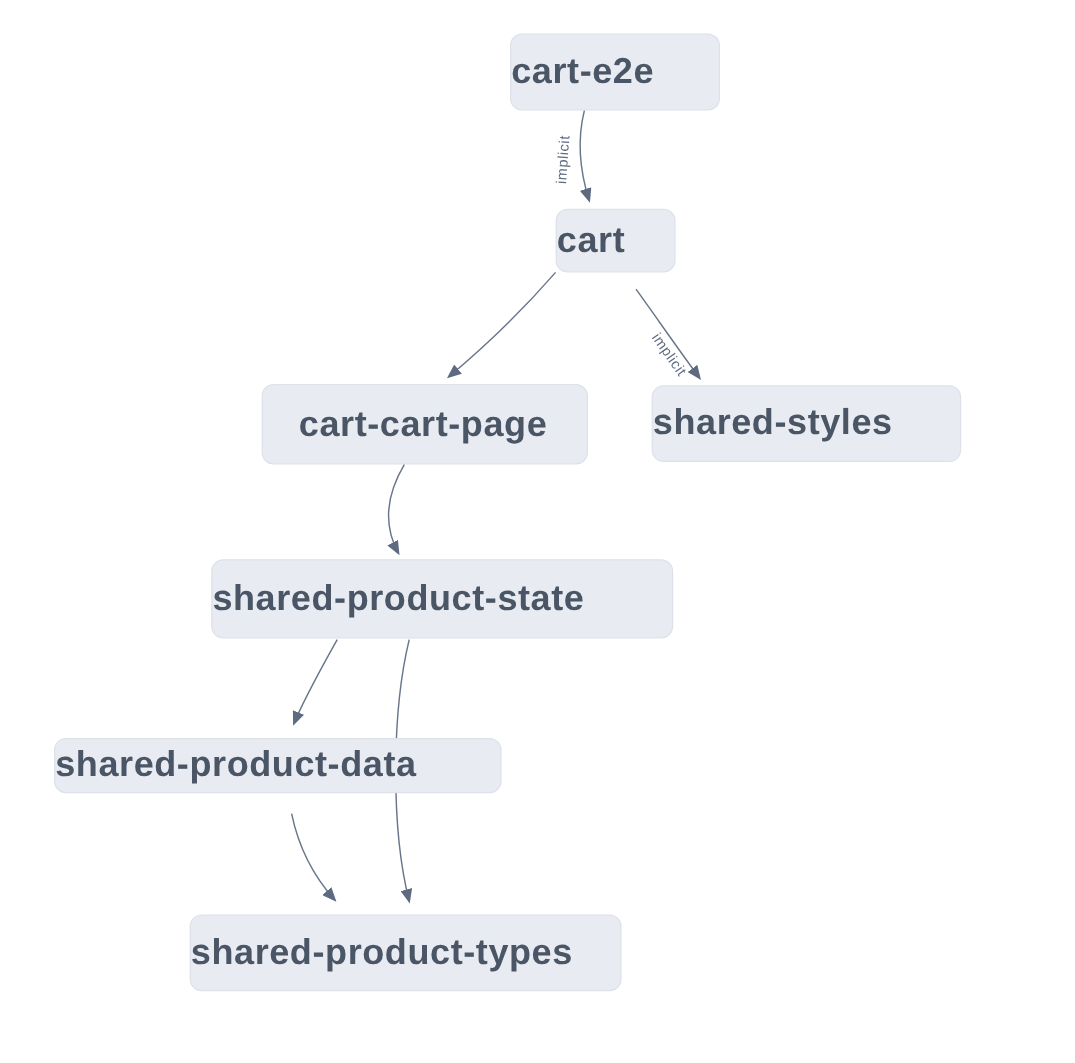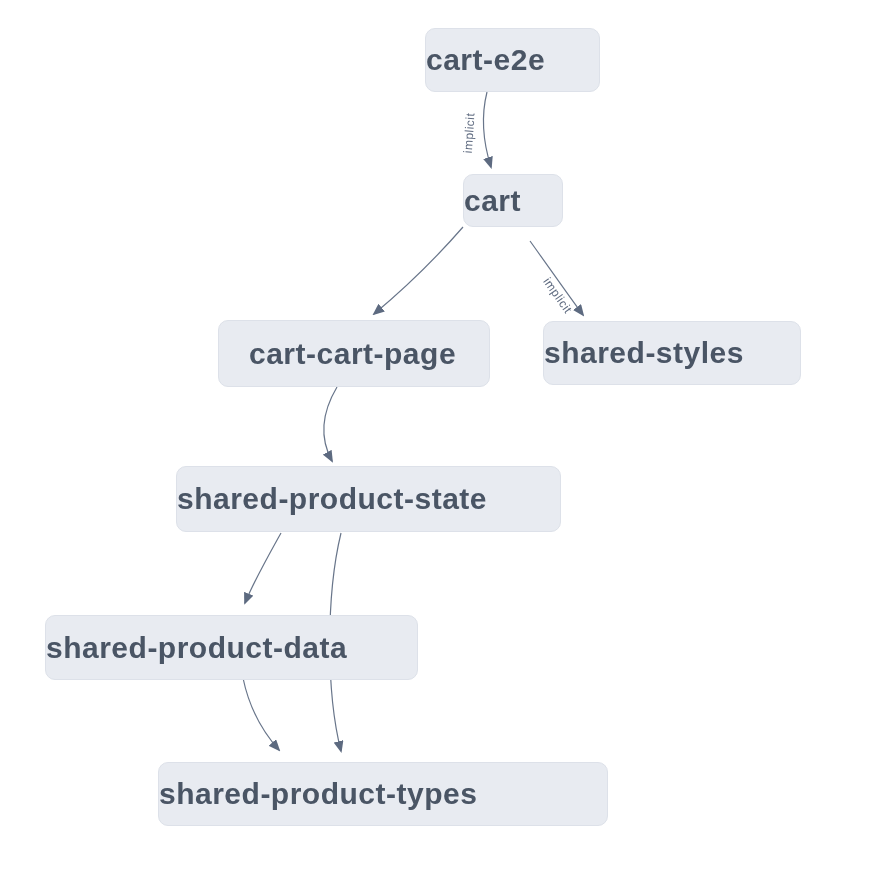"shared-product-data" div.graph-node { height: 65px -> 46px }
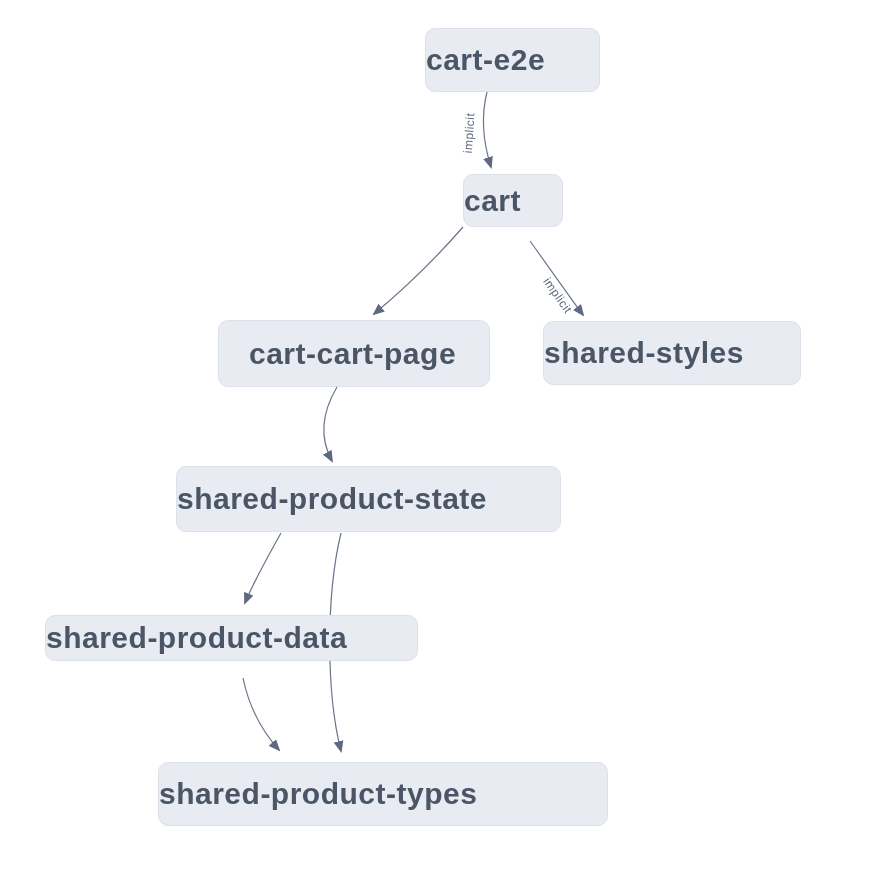"shared-product-types" div.graph-node { width: 450px -> 360px }
